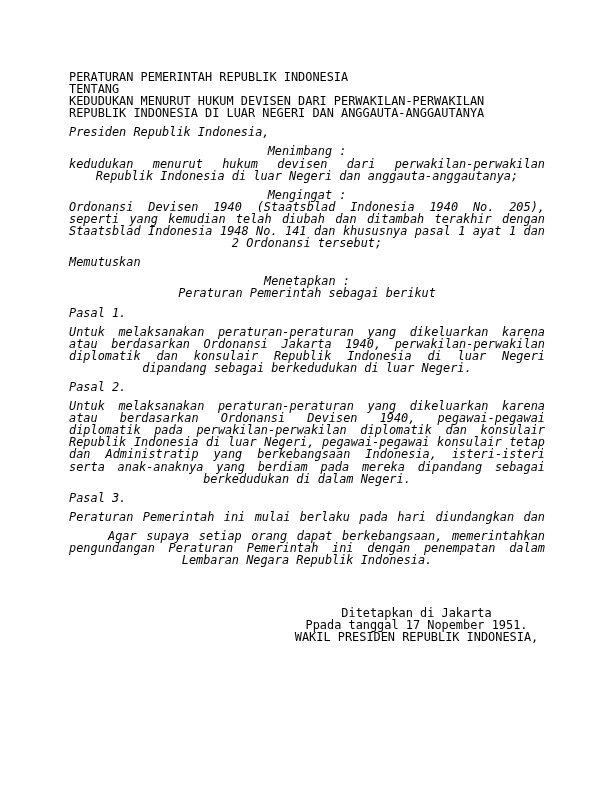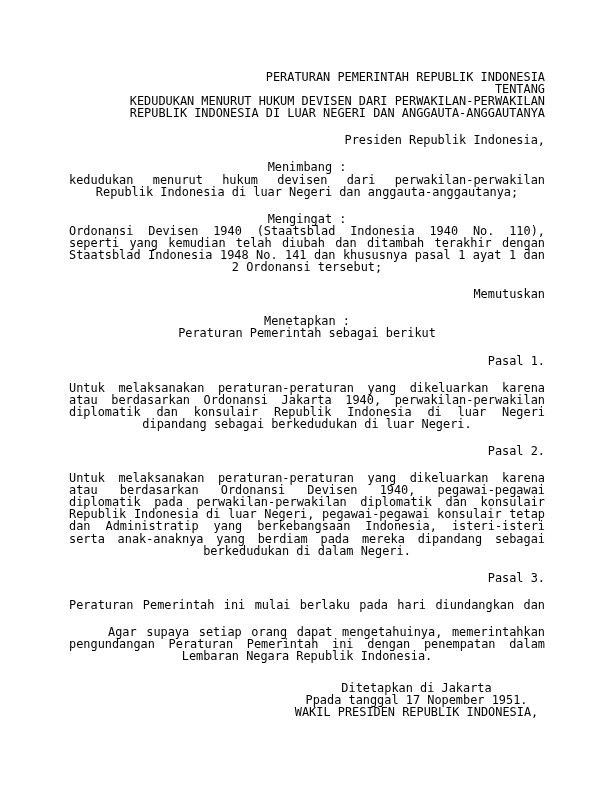"PERATURAN PEMERINTAH REPUBLIK INDONESIA" .line.c { text-align: right -> left }
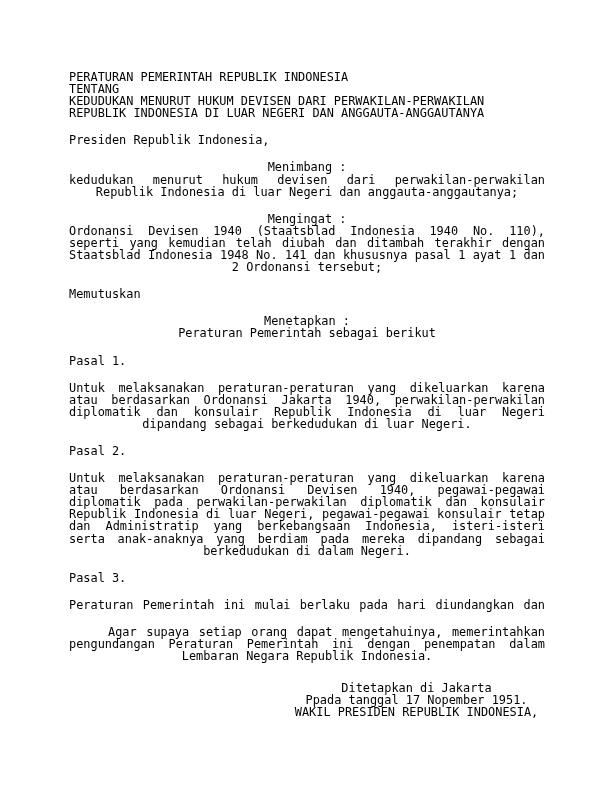"Presiden Republik Indonesia," .gap1 { font-style: none -> italic; margin-top: 15px -> 7px }
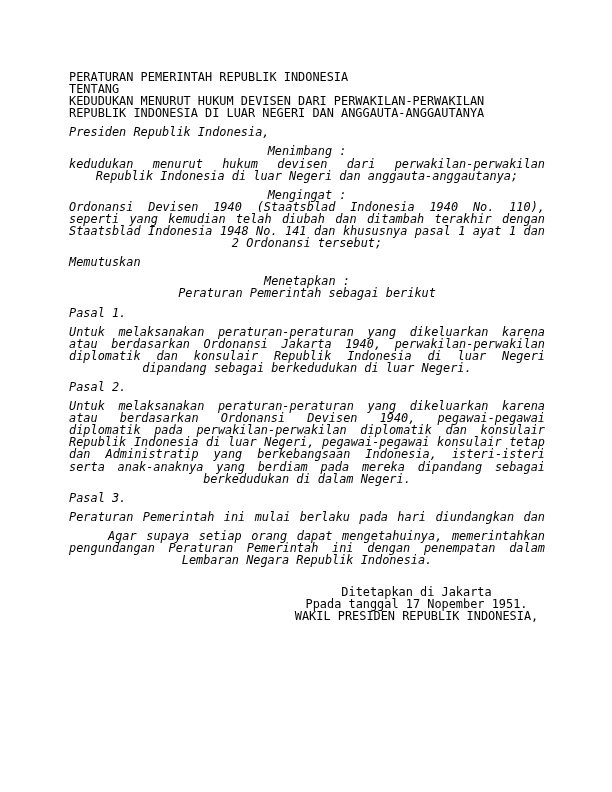"Ordonansi Devisen 1940 (Staatsblad" div.line { text: 110 -> 205 }
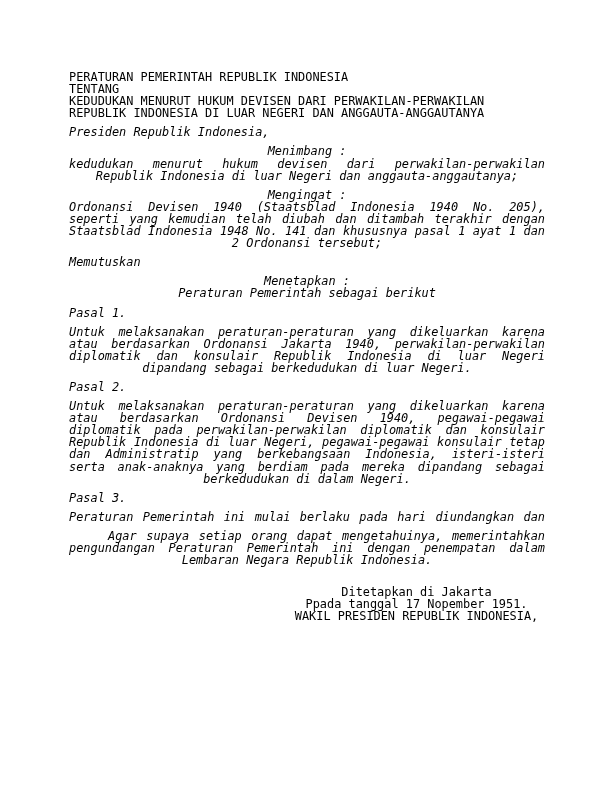"Agar supaya setiap orang dapat" div.line { text: mengetahuinya -> berkebangsaan }
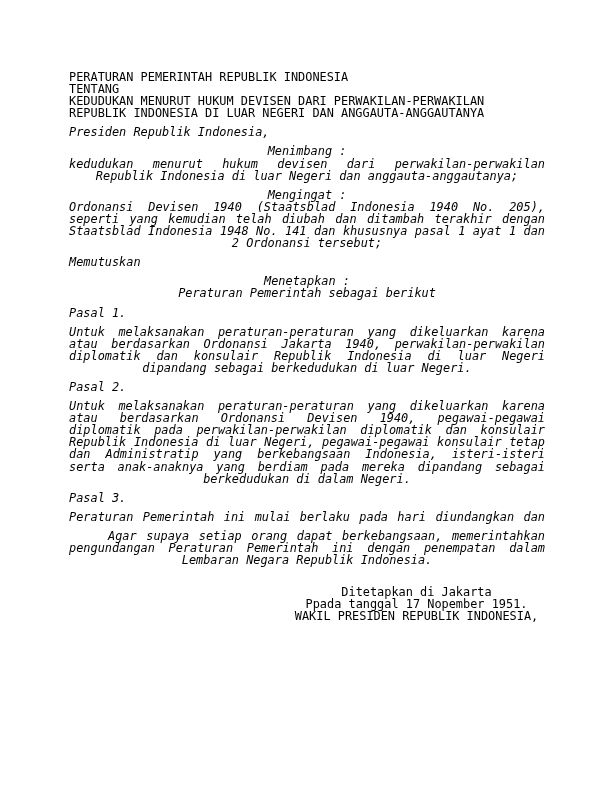"Ditetapkan di Jakarta" .gap2 { margin-top: 20px -> 41px }
